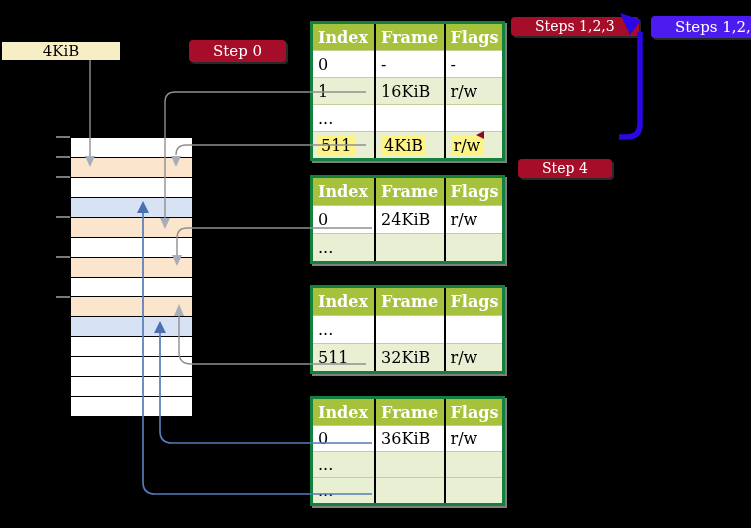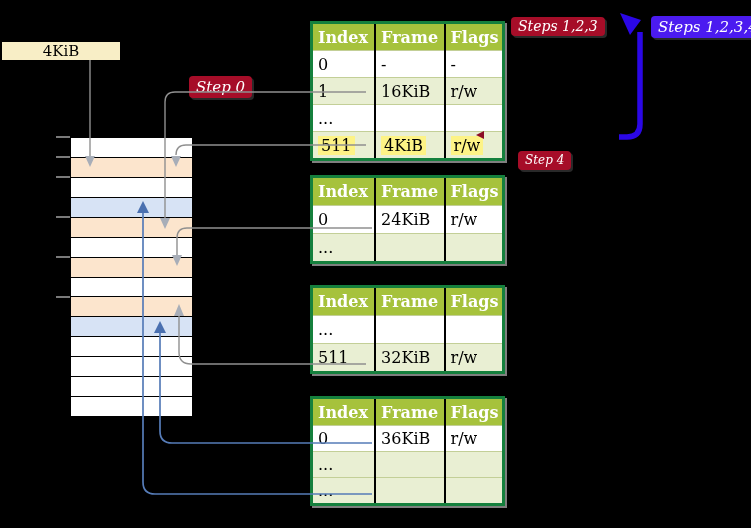"Steps 1,2,3" .badge { font-style: italic -> none; padding: 1px 7px -> 1px 24px }
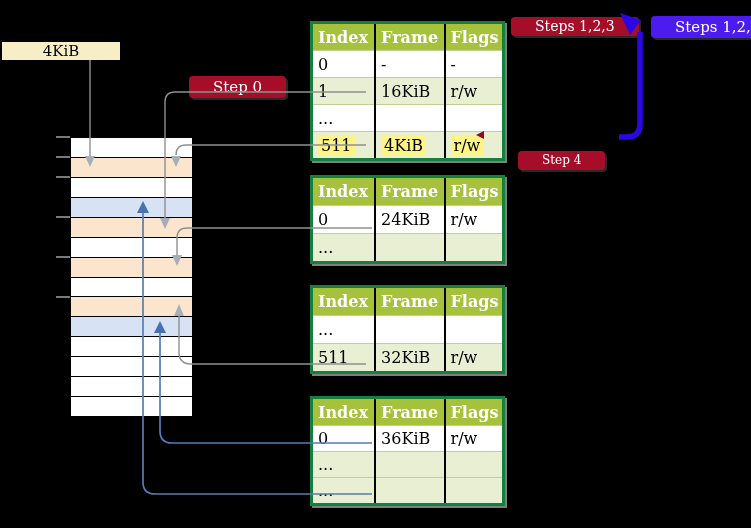"Step 0" #badge-step0 { margin-top: 36px -> none }
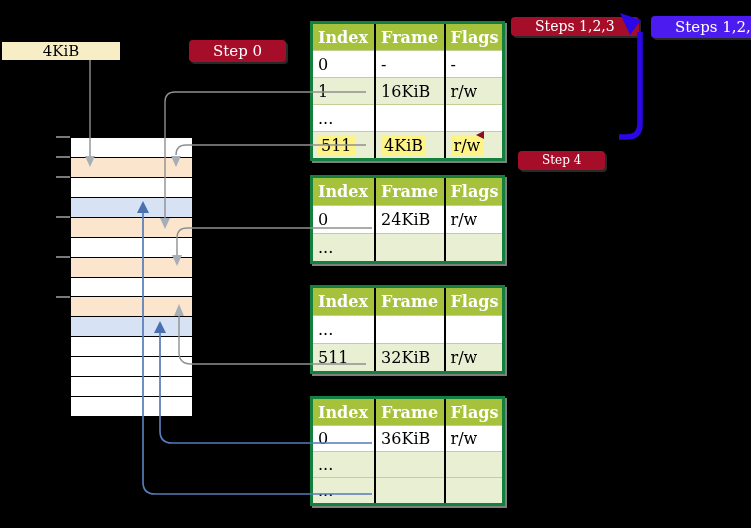"Step 4" #badge-step4 { font-size: 12px -> 14px; top: 151px -> 159px }
